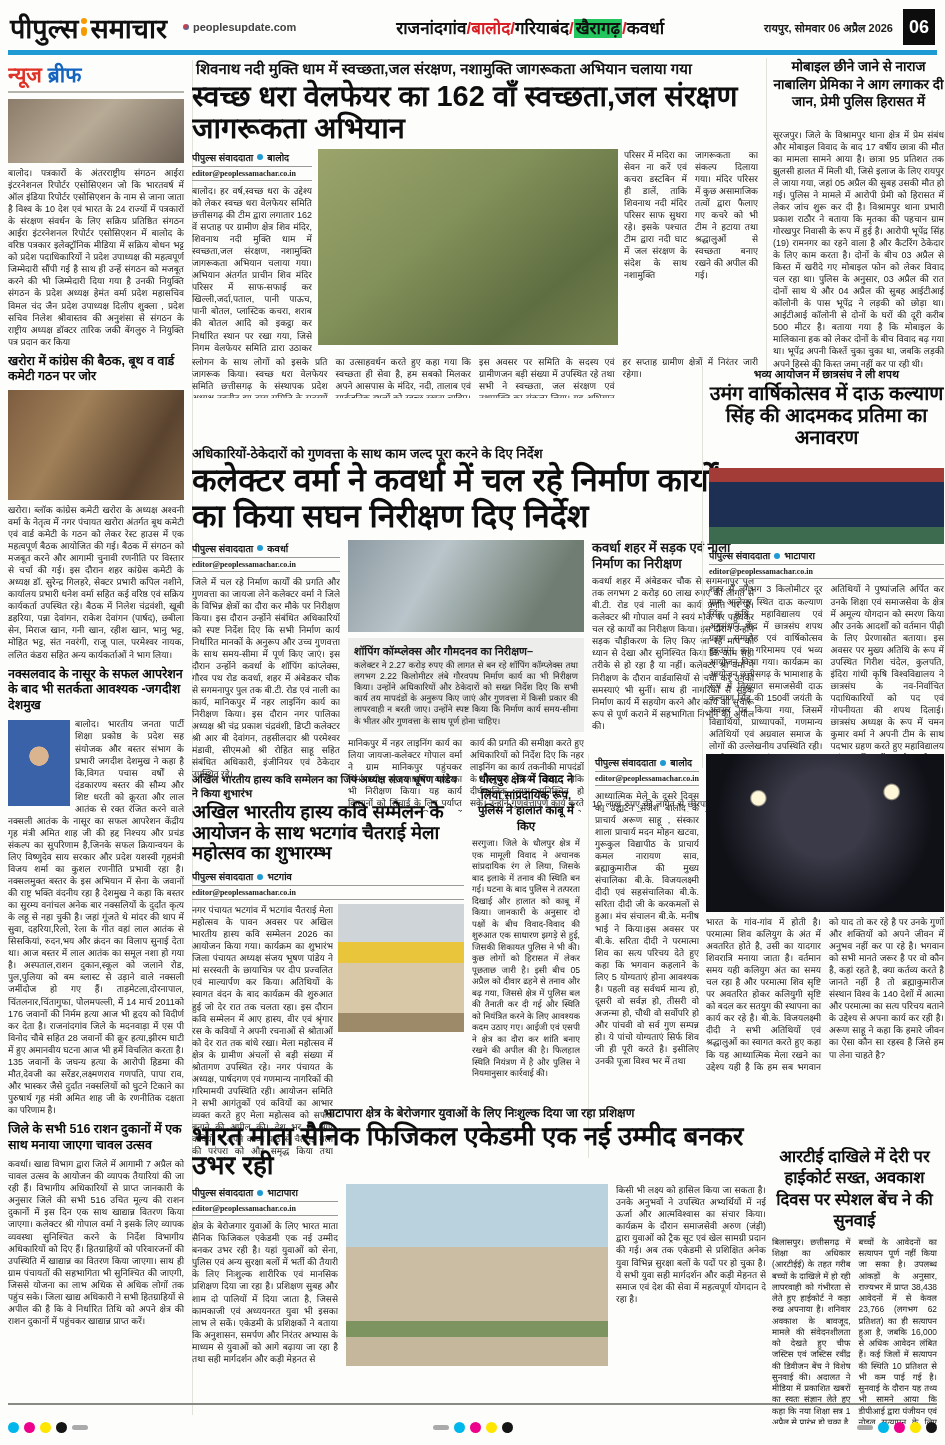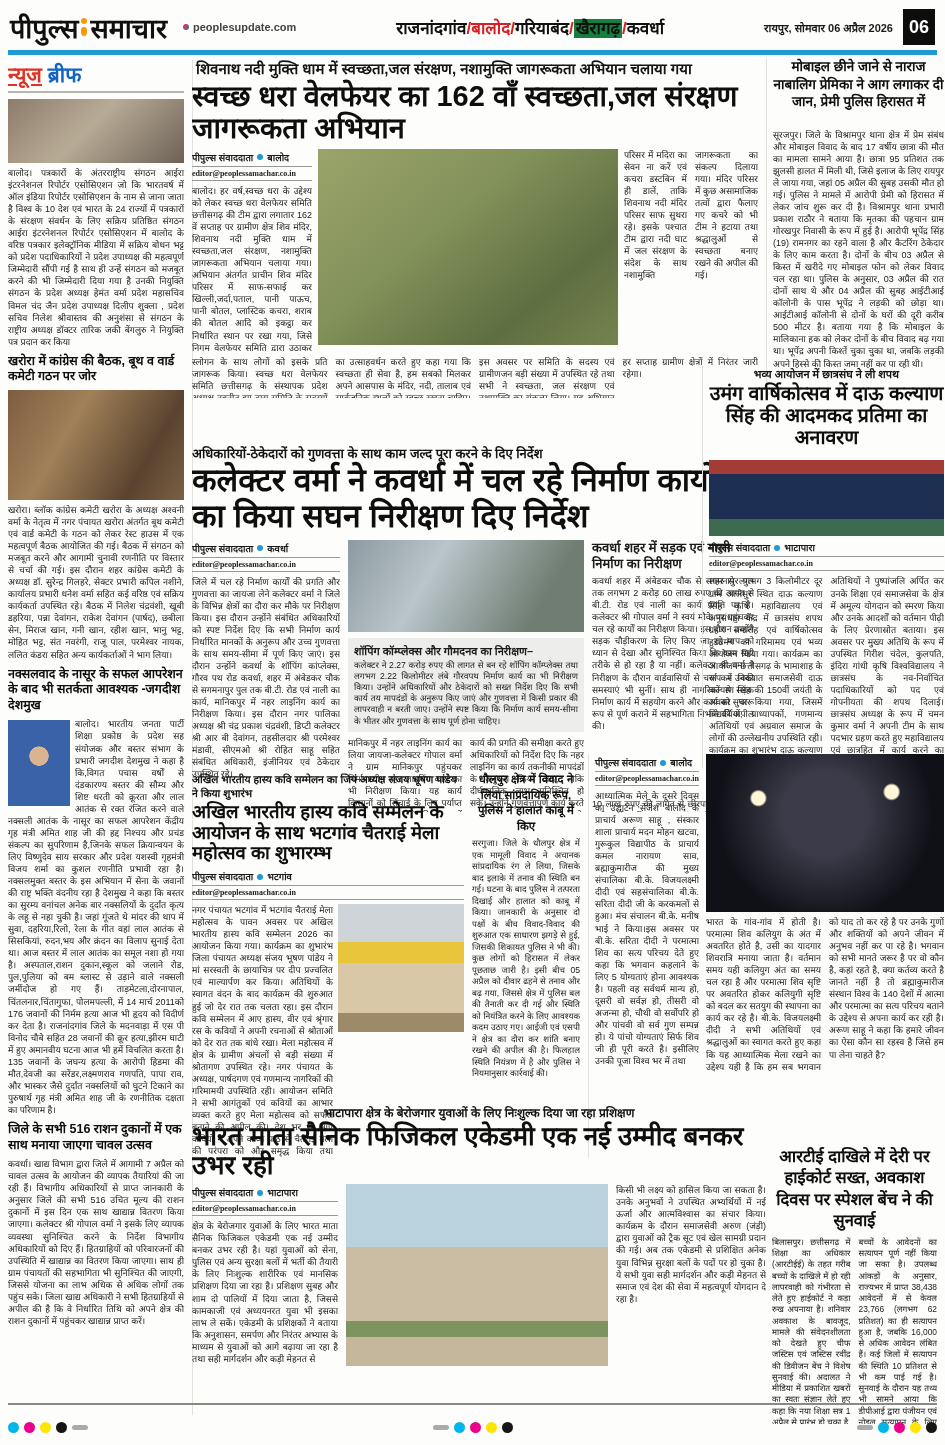"खैरागढ़" .region-hl { background: #15803d -> #22c55e }
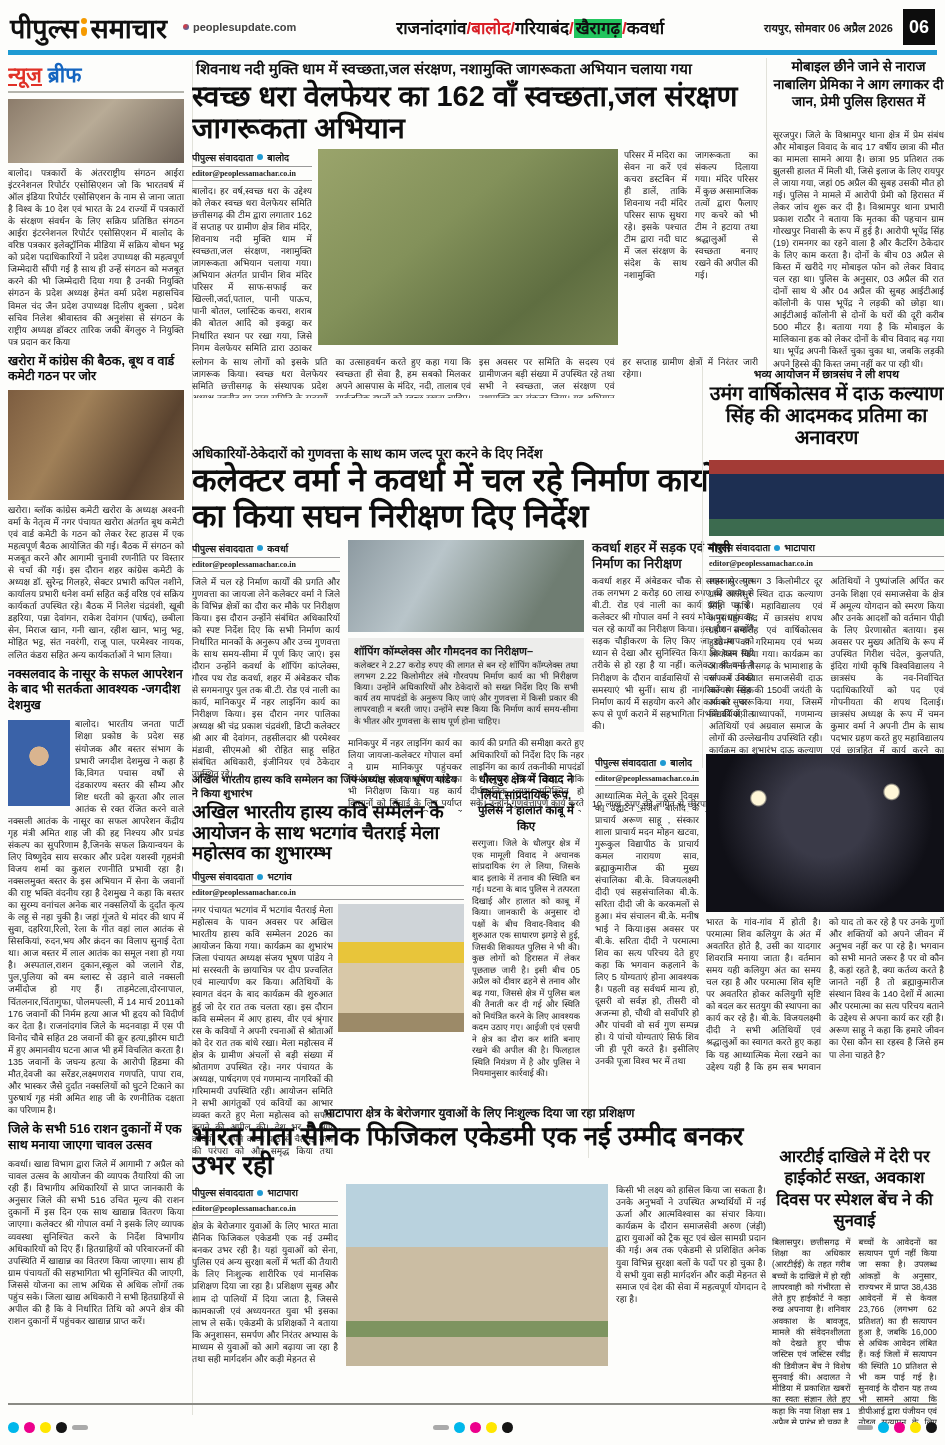"न्यूज" .nb-red { text-decoration: underline -> none }
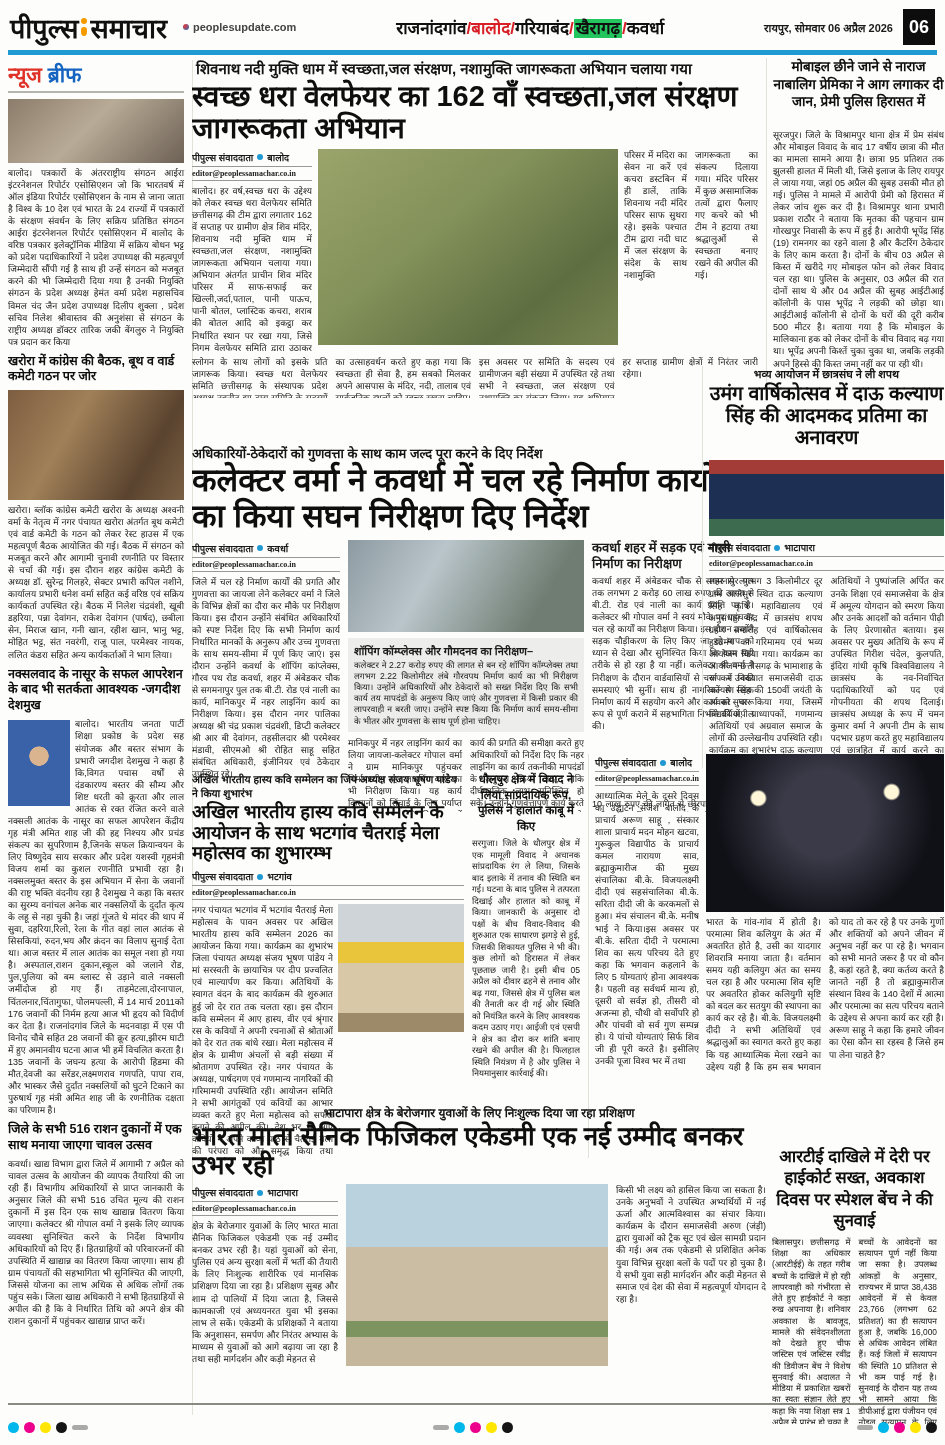"उमंग वार्षिकोत्सव में दाऊ कल्याण" .umang .hl { margin-bottom: 12px -> 20px }
